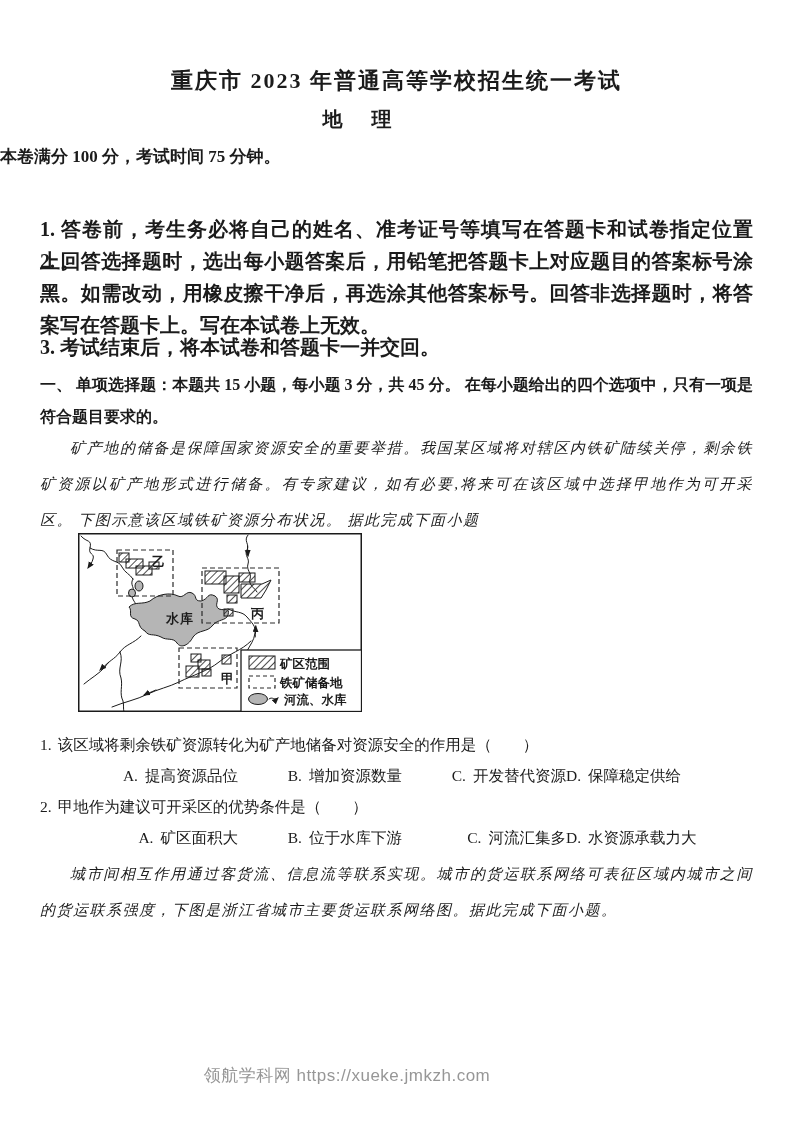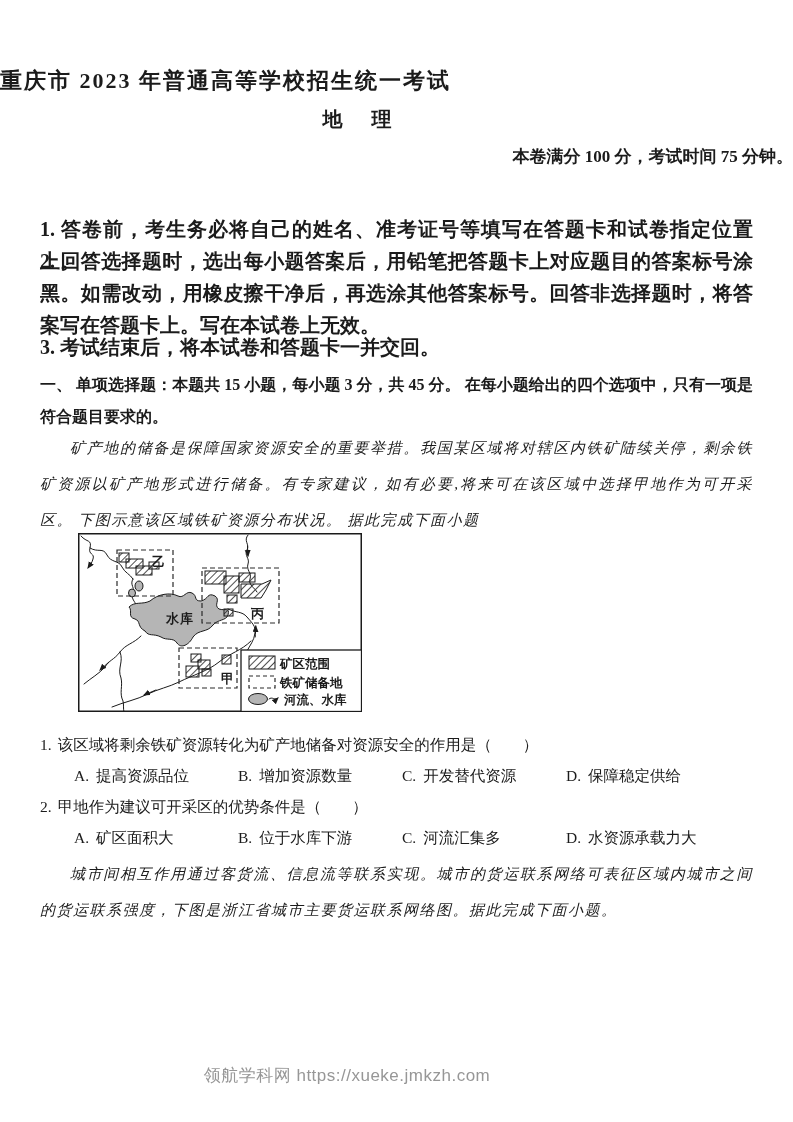"重庆市 2023 年普通高等学校招生统一考试" .title { text-align: left -> center }
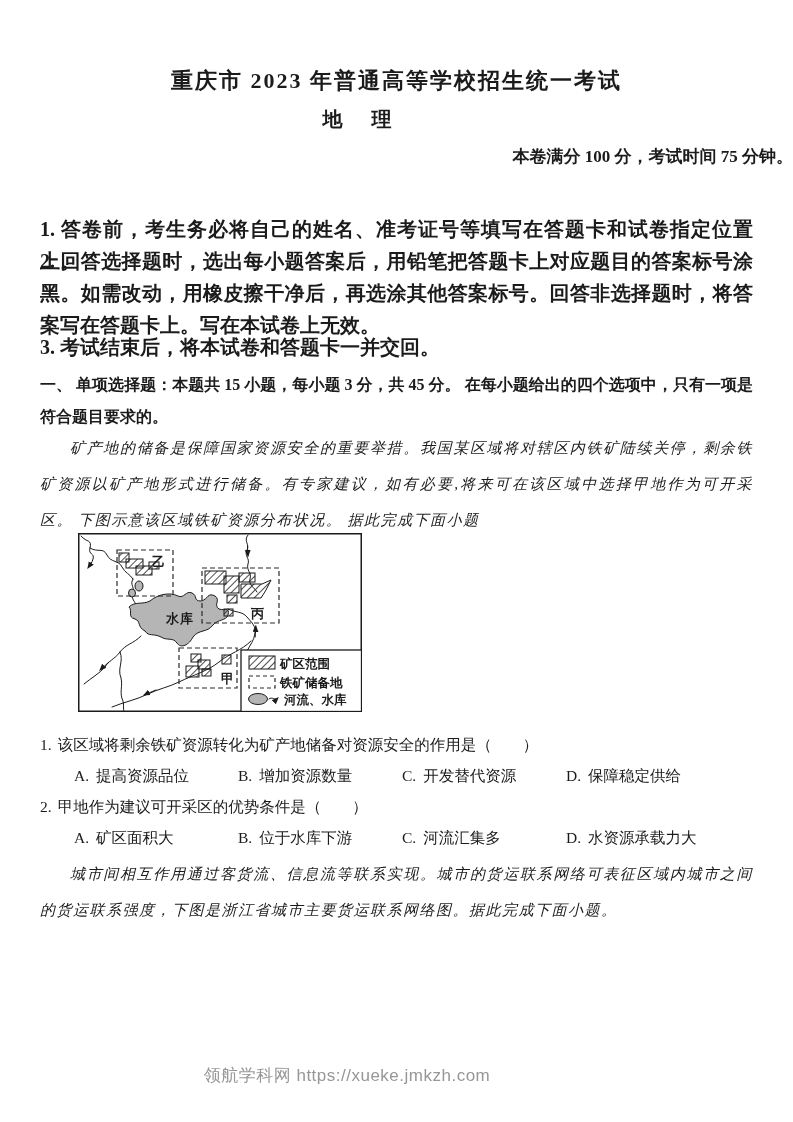"本卷满分 100 分，考试时间 75 分钟。" .exam-info { text-align: right -> left }
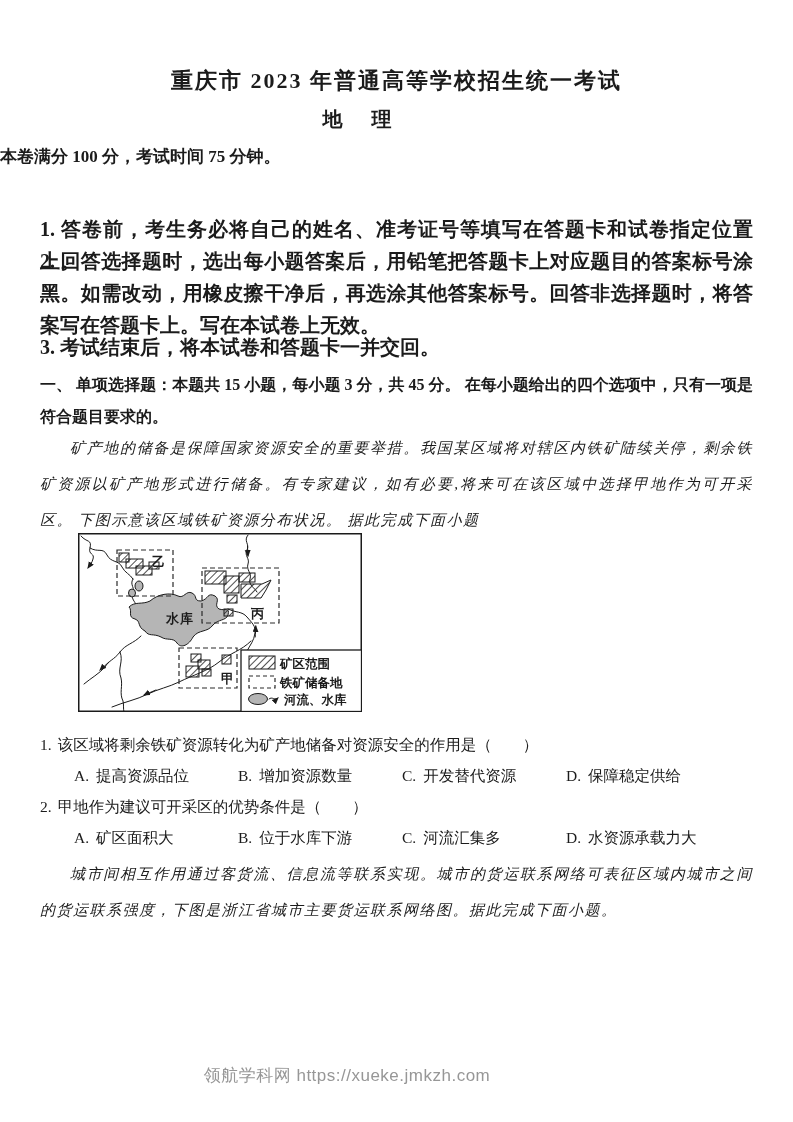"A. 提高资源品位" .options-row { text-align: none -> right }
